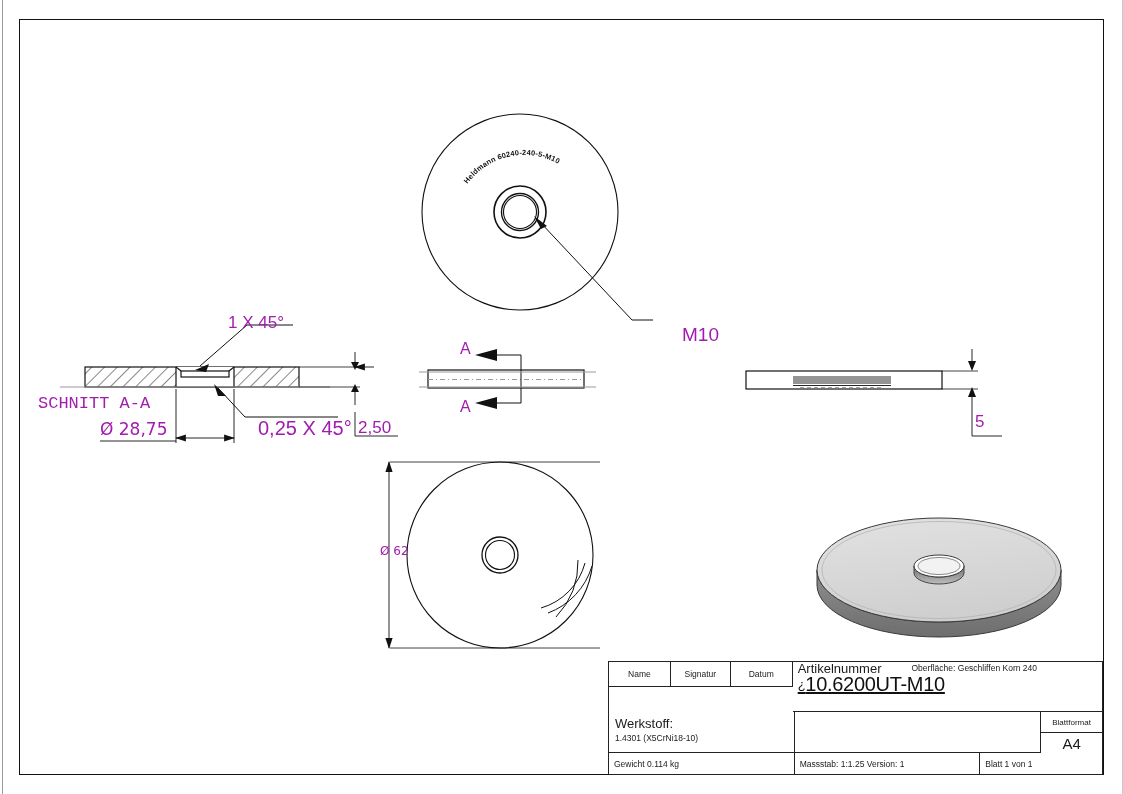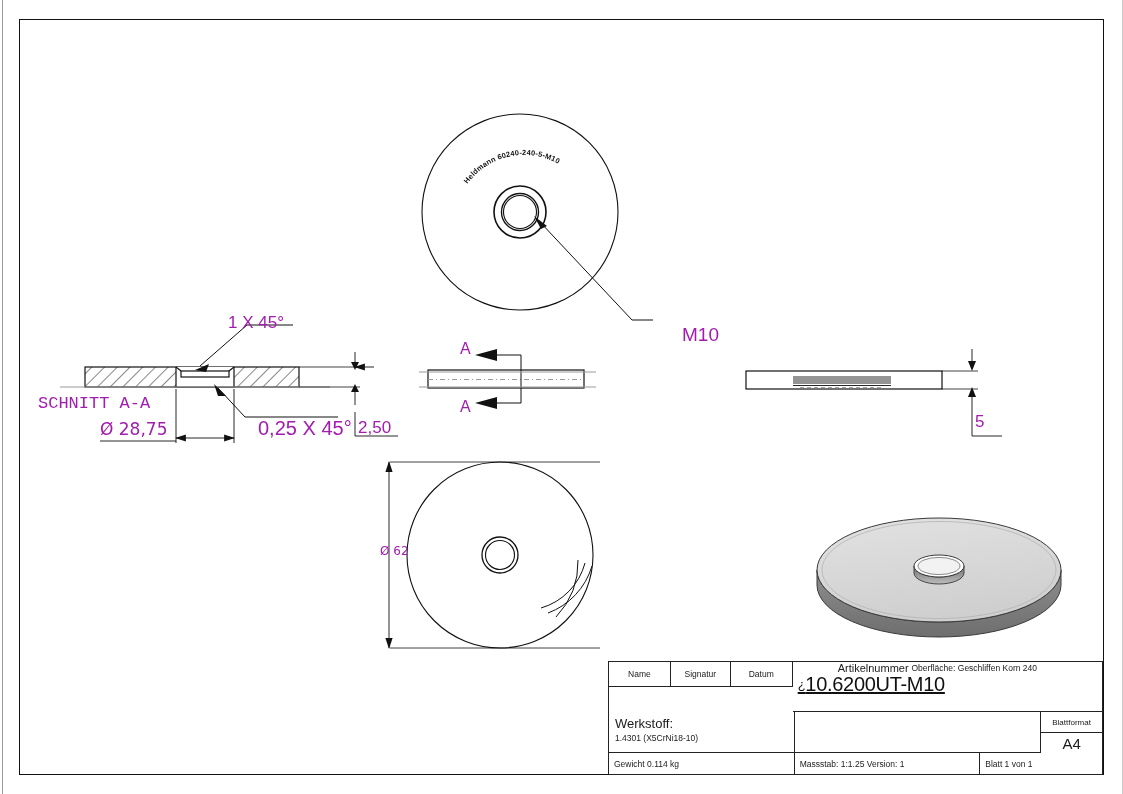"Artikelnummer" .art-label { font-size: 11px -> 13px; margin-left: 40px -> none }
